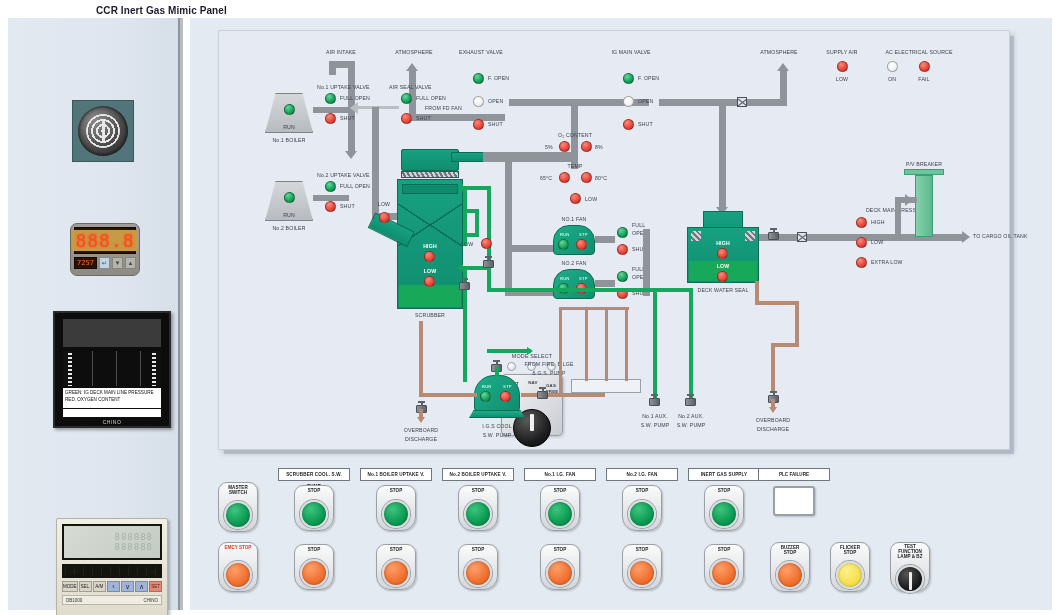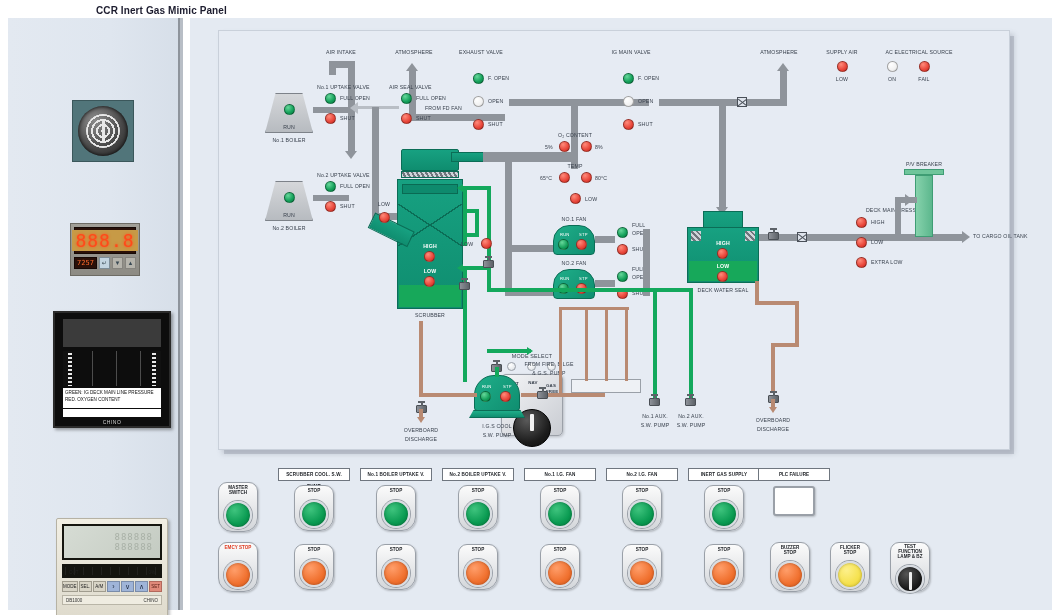"888.8" .dig-unit { border-radius: 0 -> 7px }
